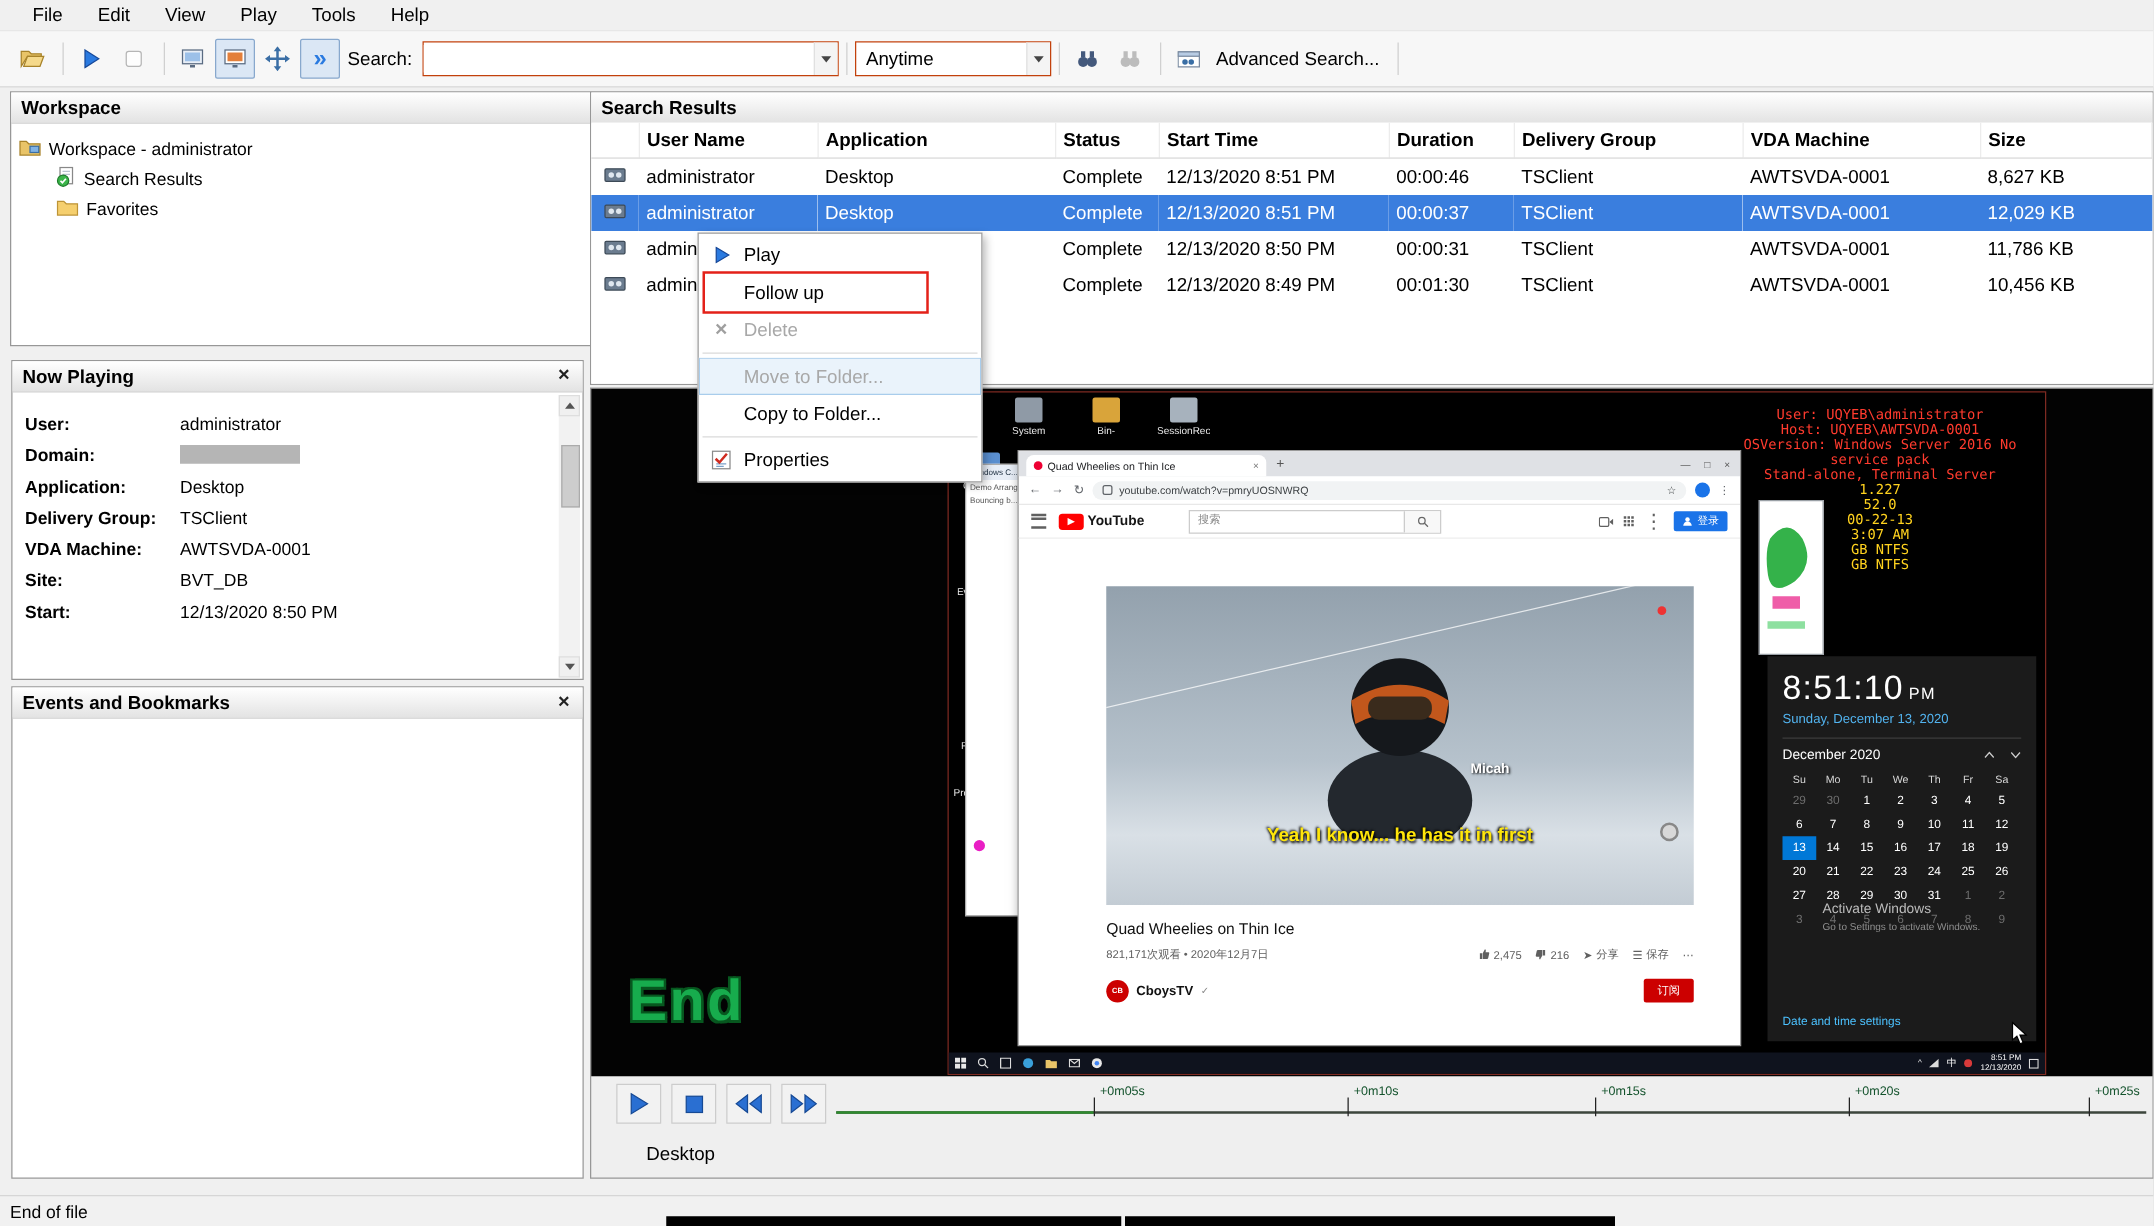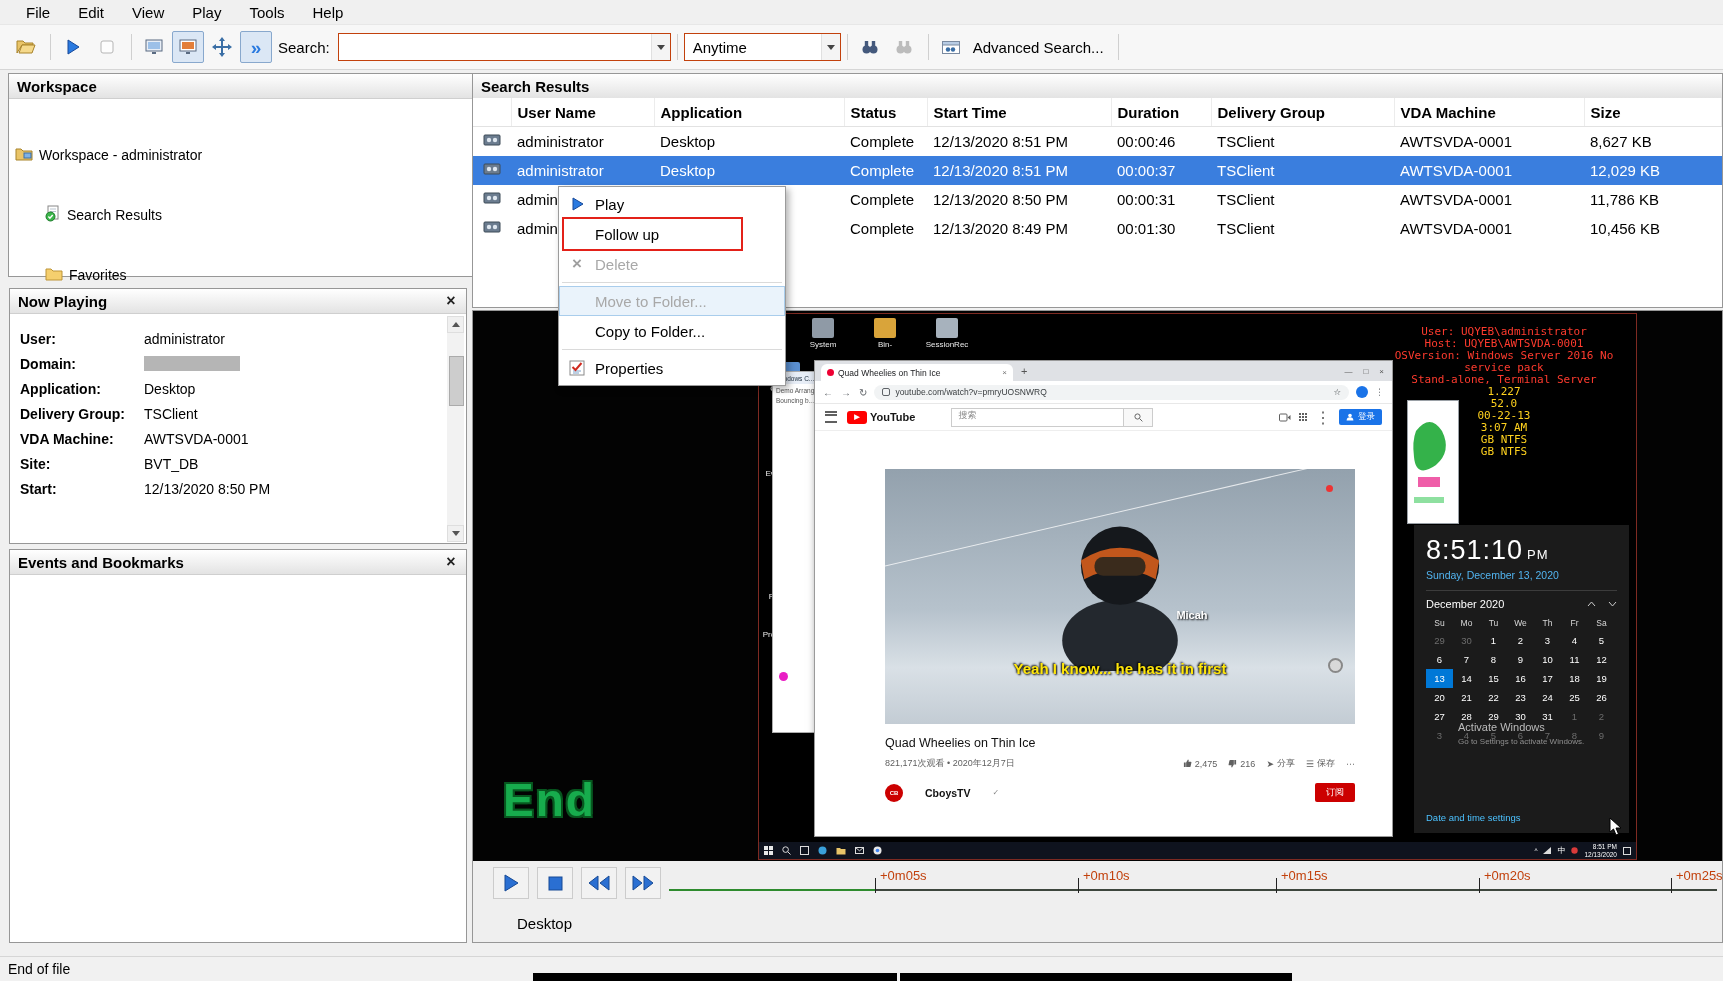"Workspace - administrator" .tree-row { margin-top: 36px -> none }
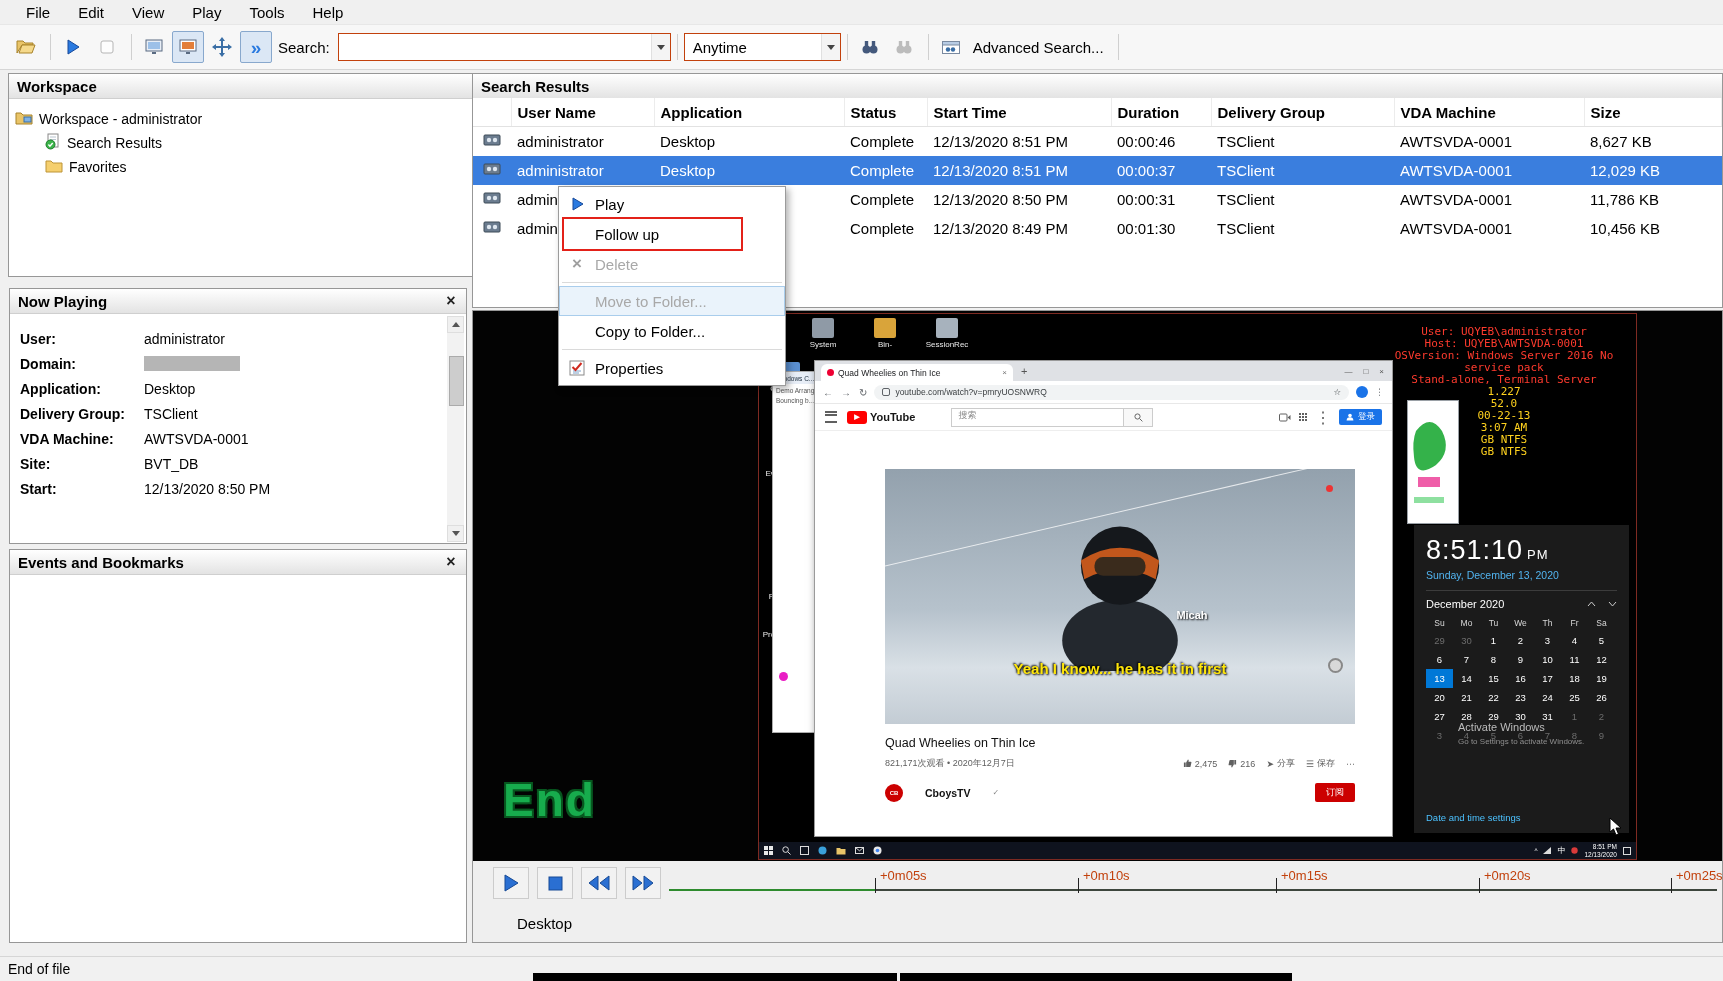"CboysTV" .v-channel { gap: 22px -> 6px }
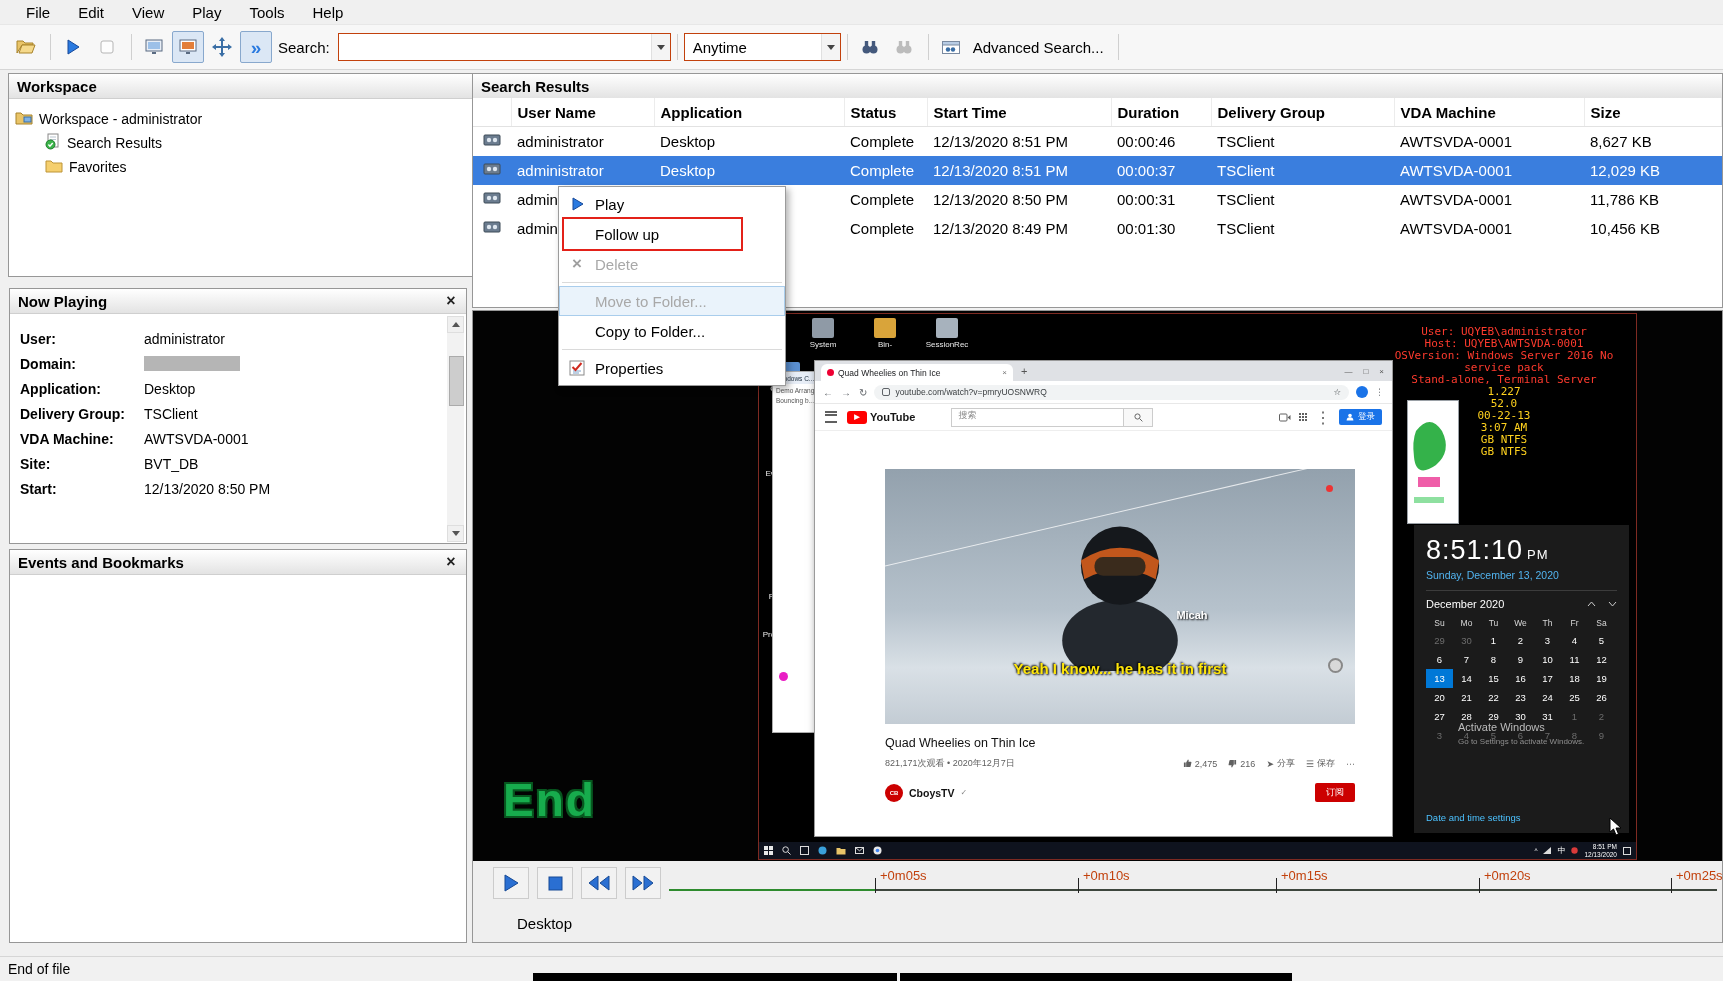"+0m05s" #timeline { color: #c2410c -> #14532d; font-size: 13px -> 10px }
